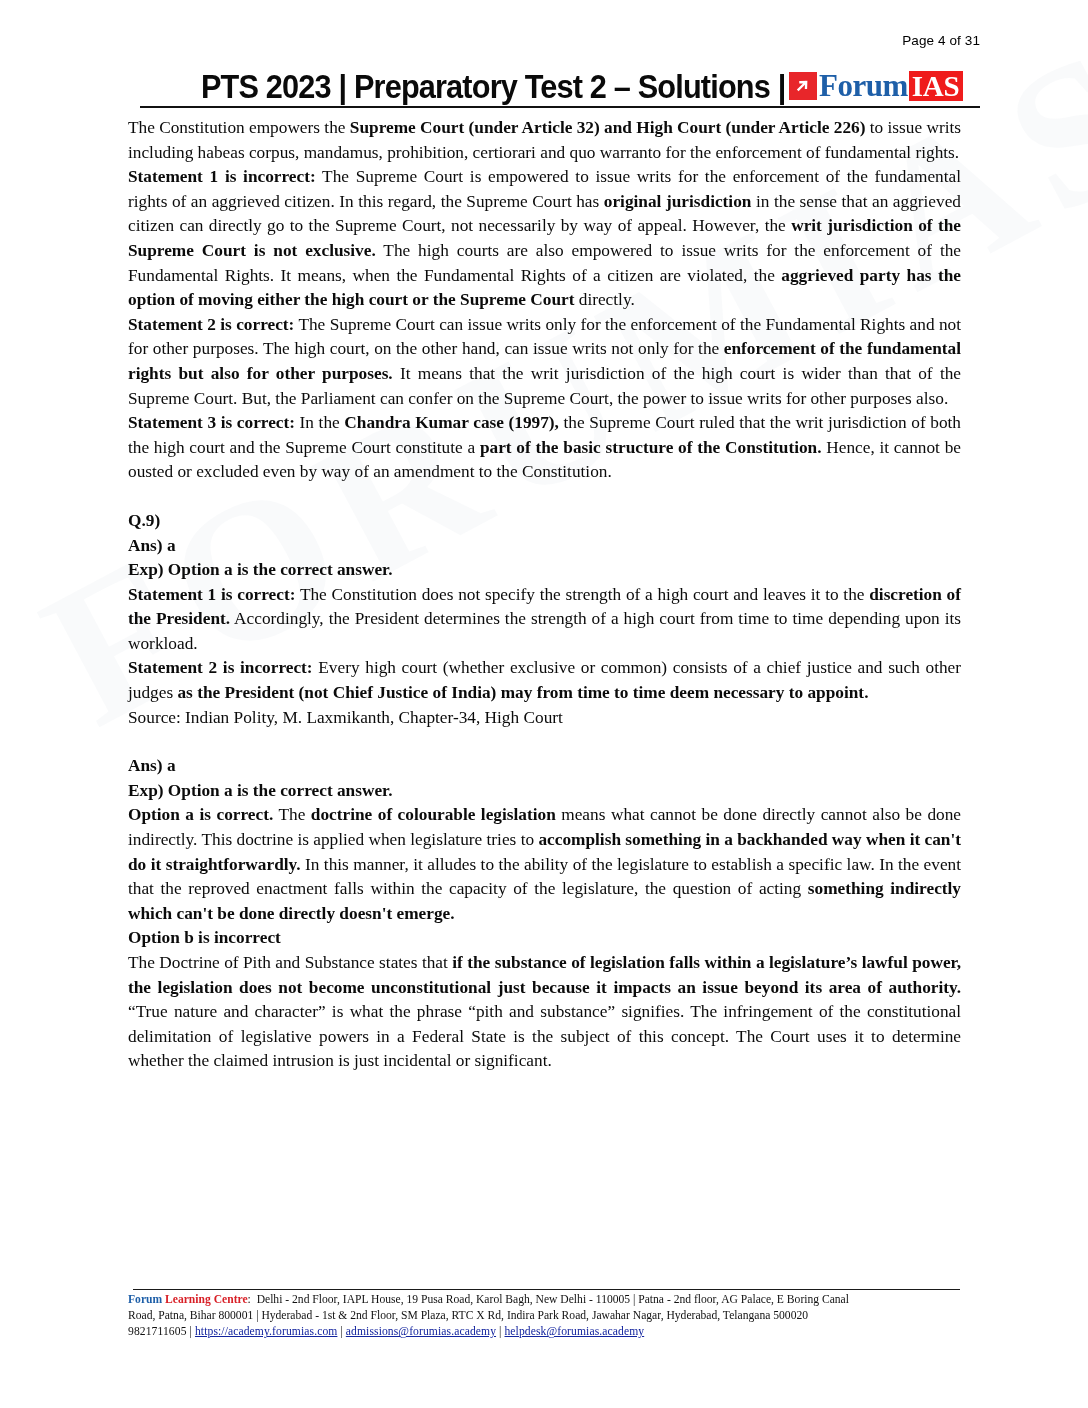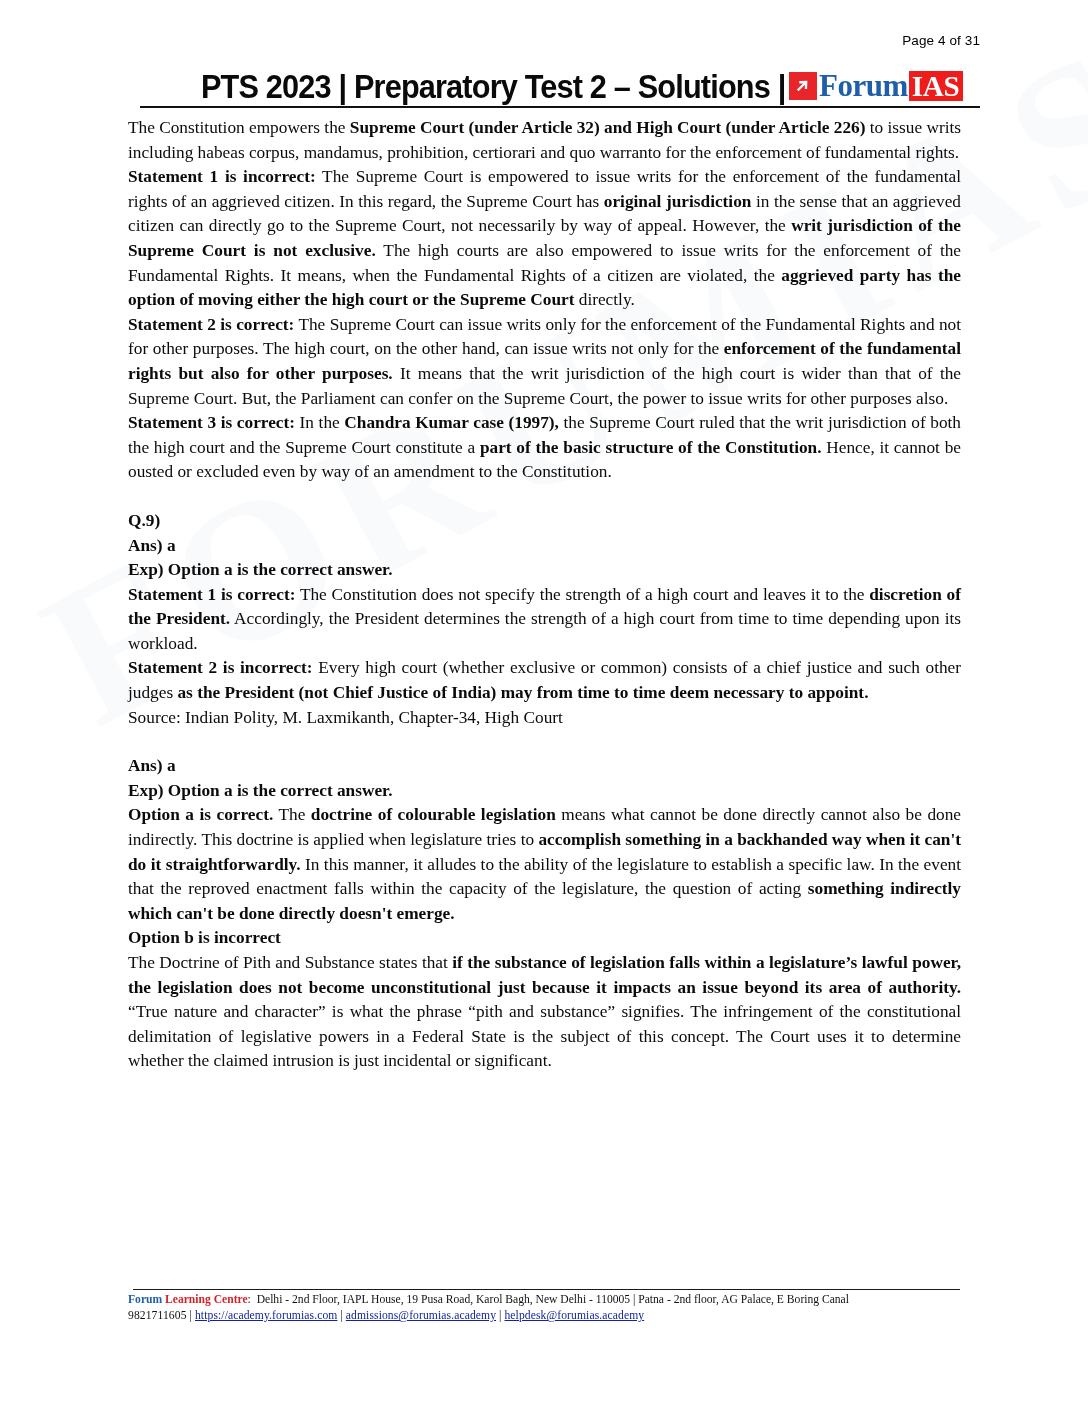"Road, Patna, Bihar 800001 |" div.footer-line { html: none -> <div><span>Road, Patna, Bihar 800001 | Hyderabad - 1st &amp; 2nd Floor, SM Plaza, RTC X Rd, Indira Park Road, Jawahar Nagar, Hyderabad, Telangana 500020</span></div> }
